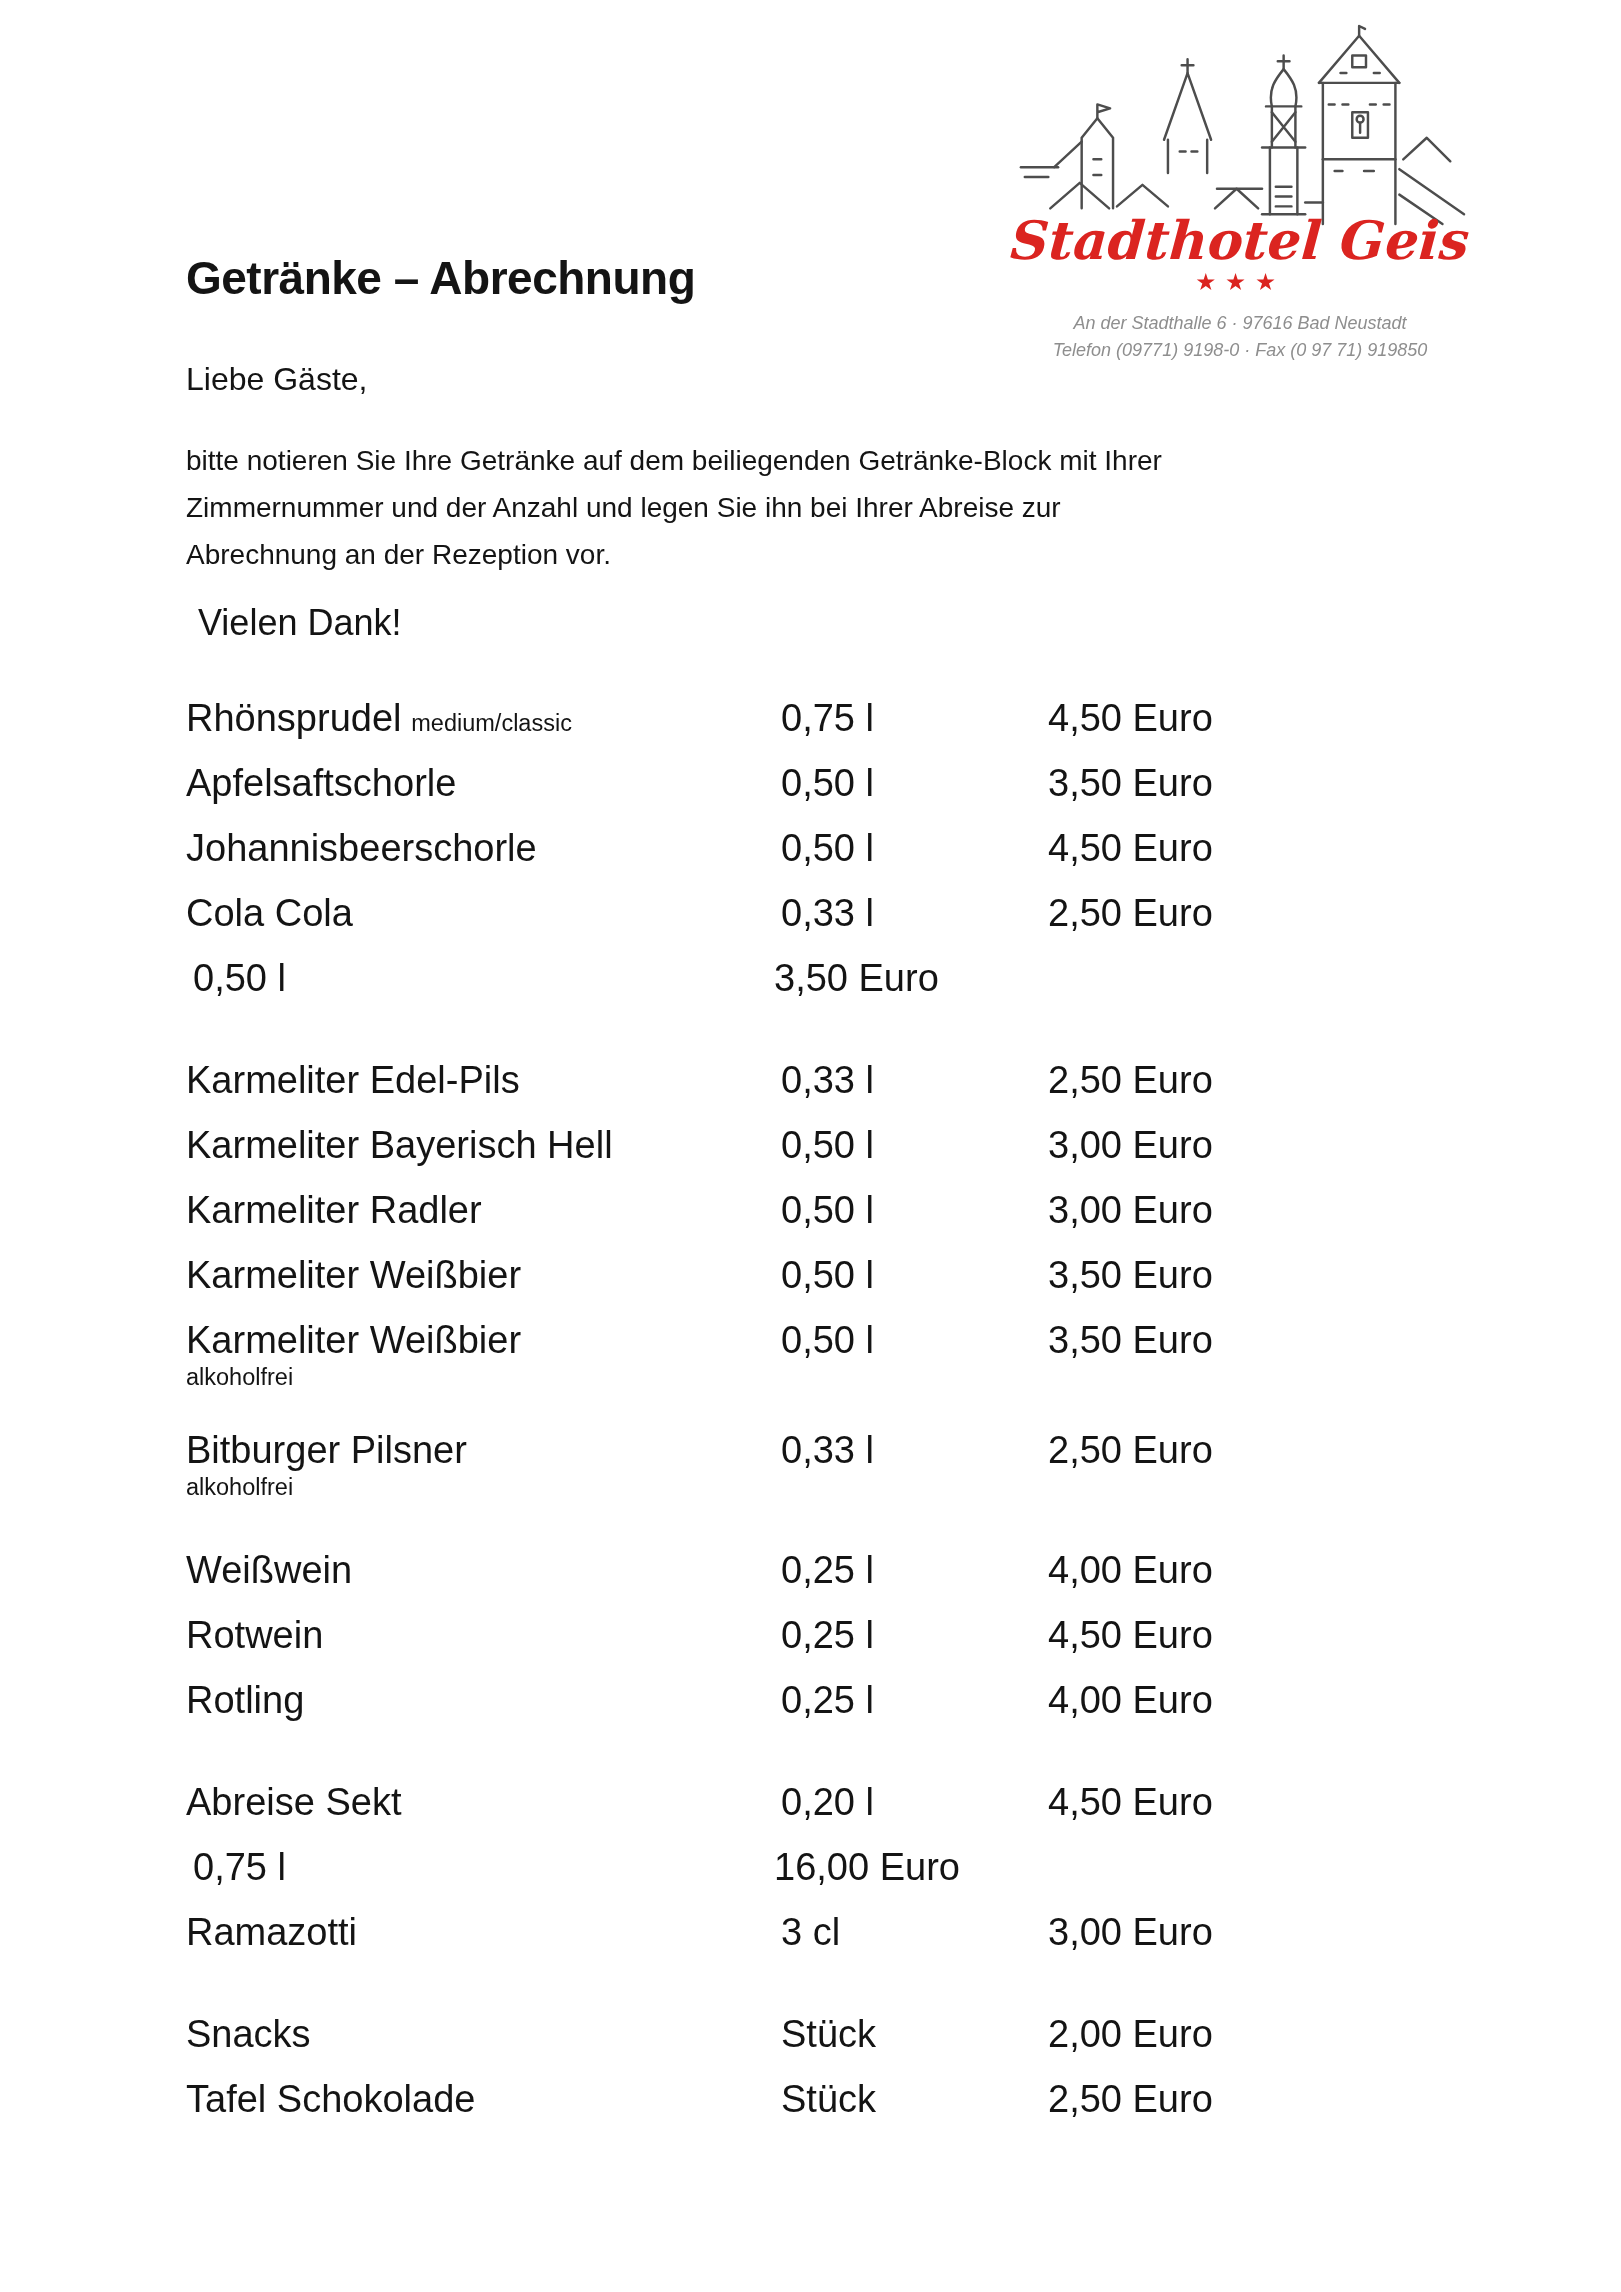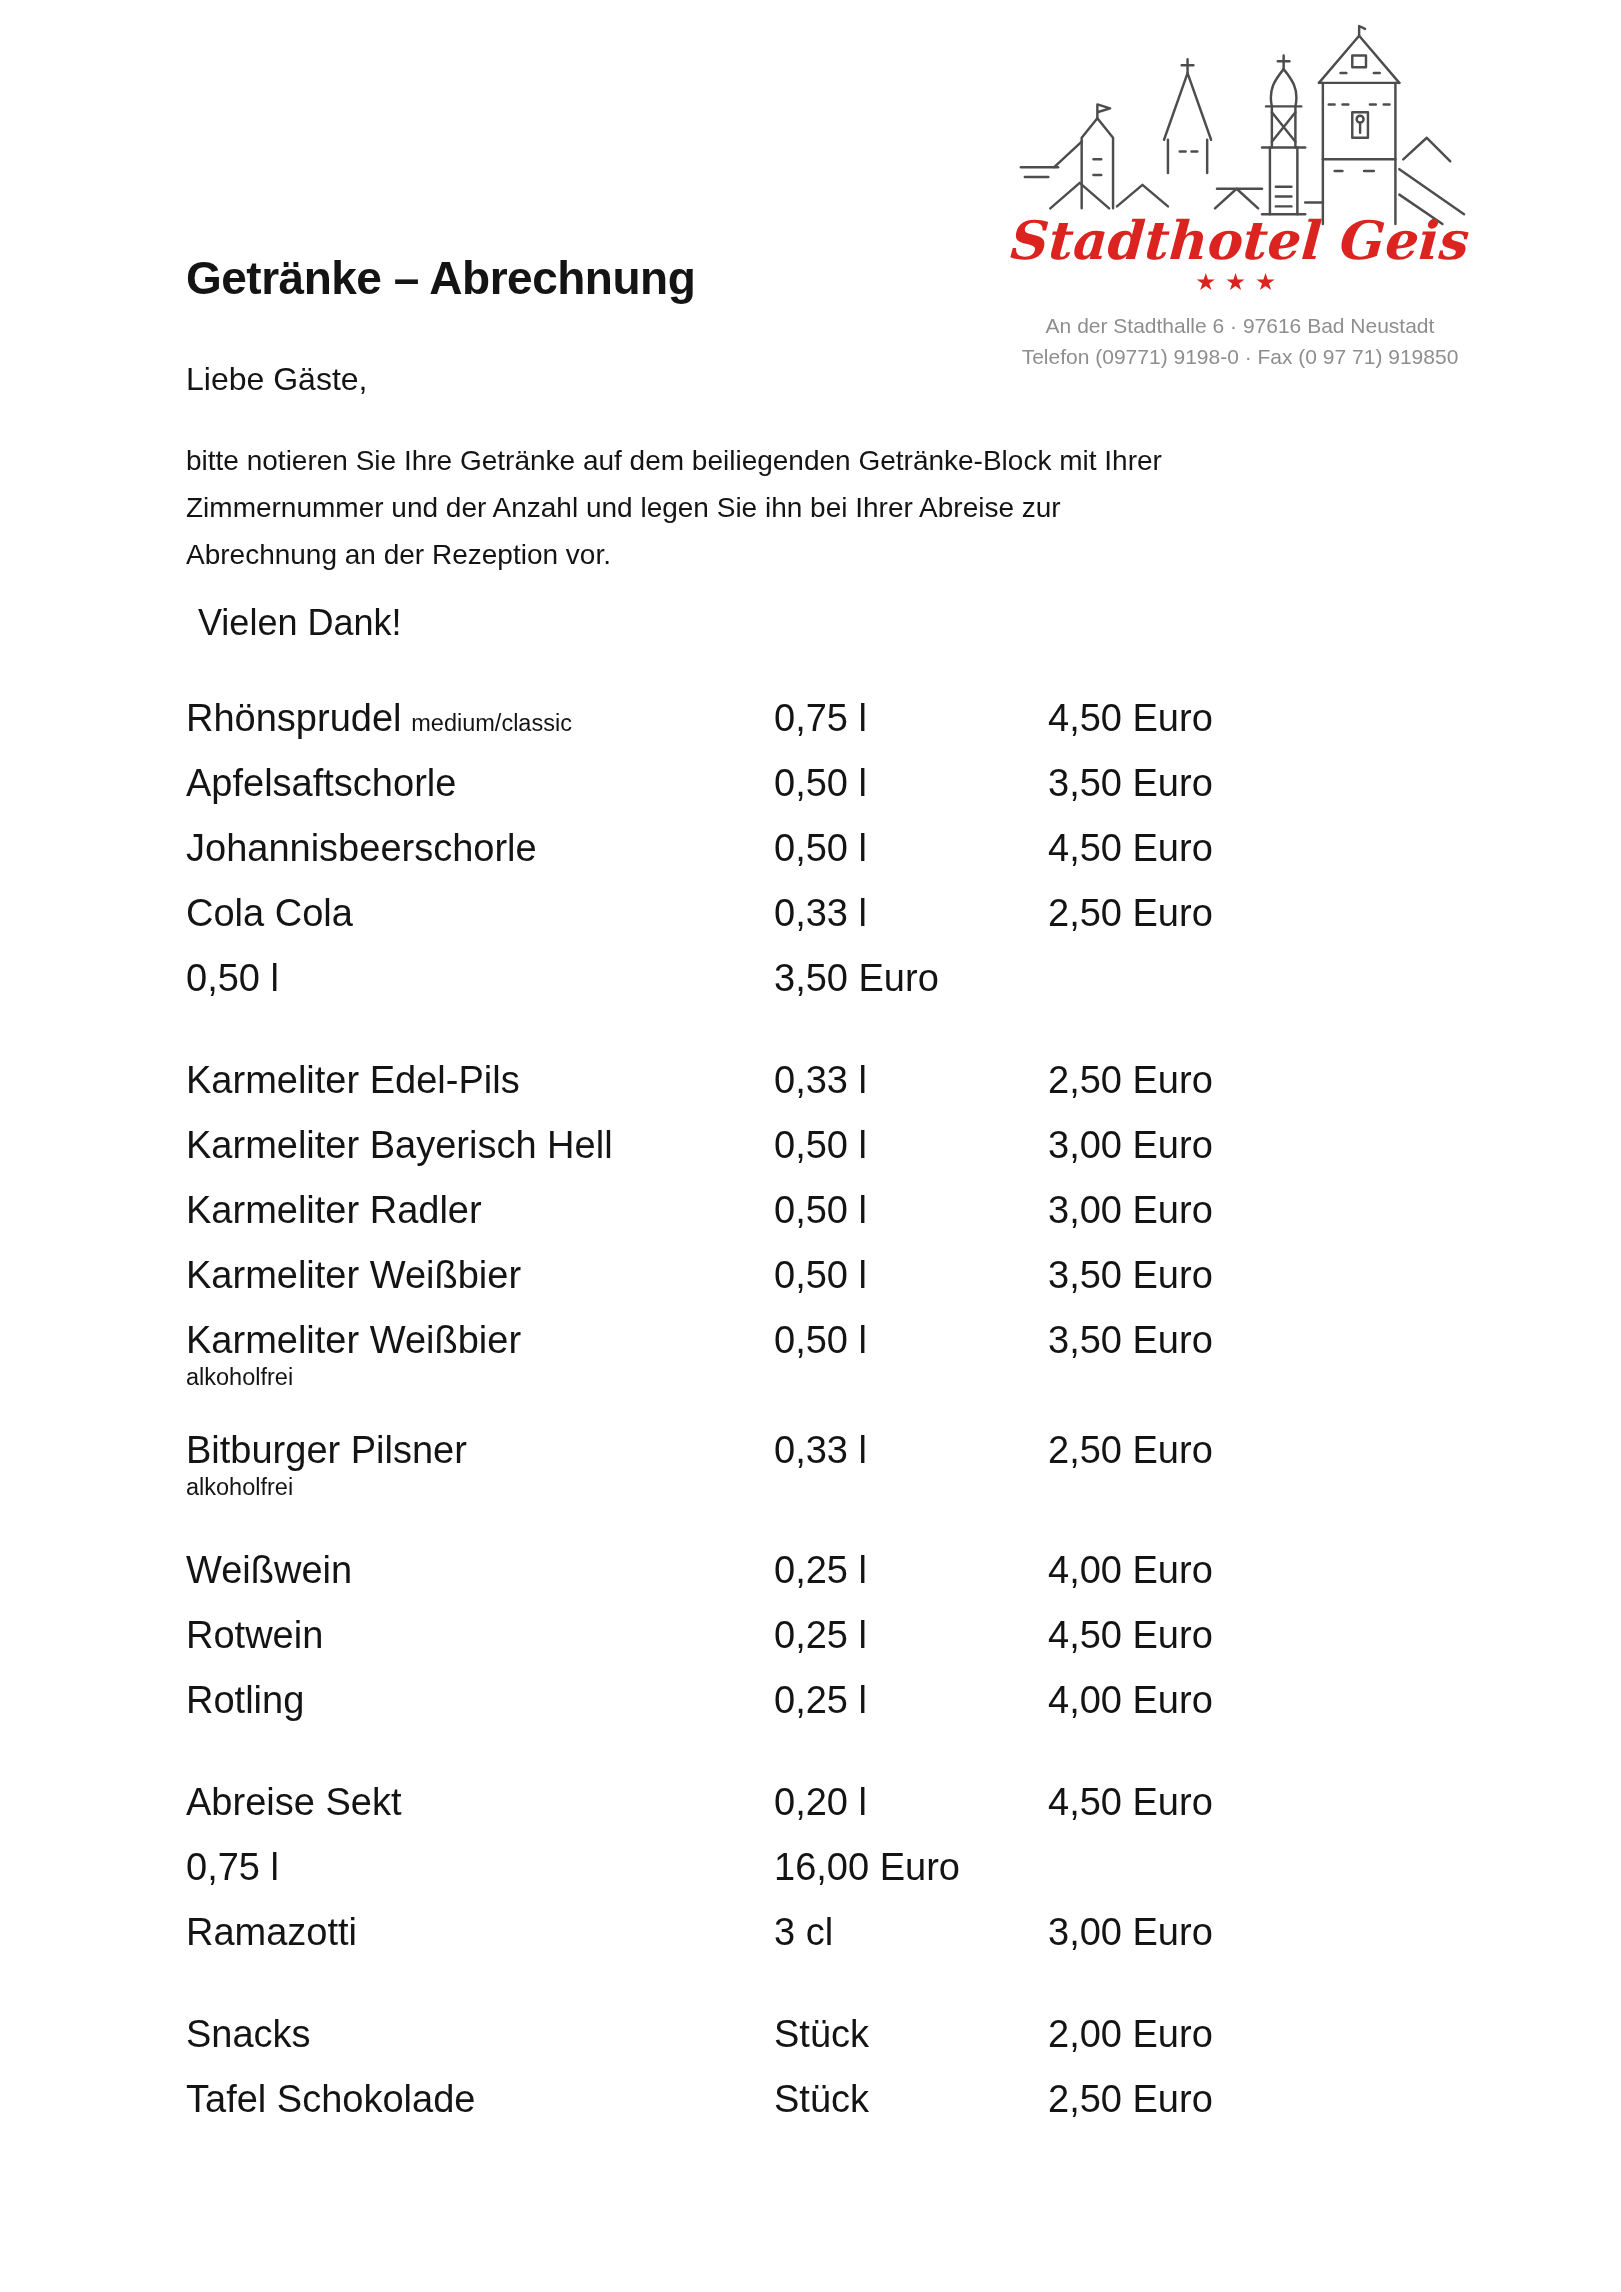"An der Stadthalle 6 ·" .logo-address { font-size: 21px -> 18px; font-style: none -> italic }
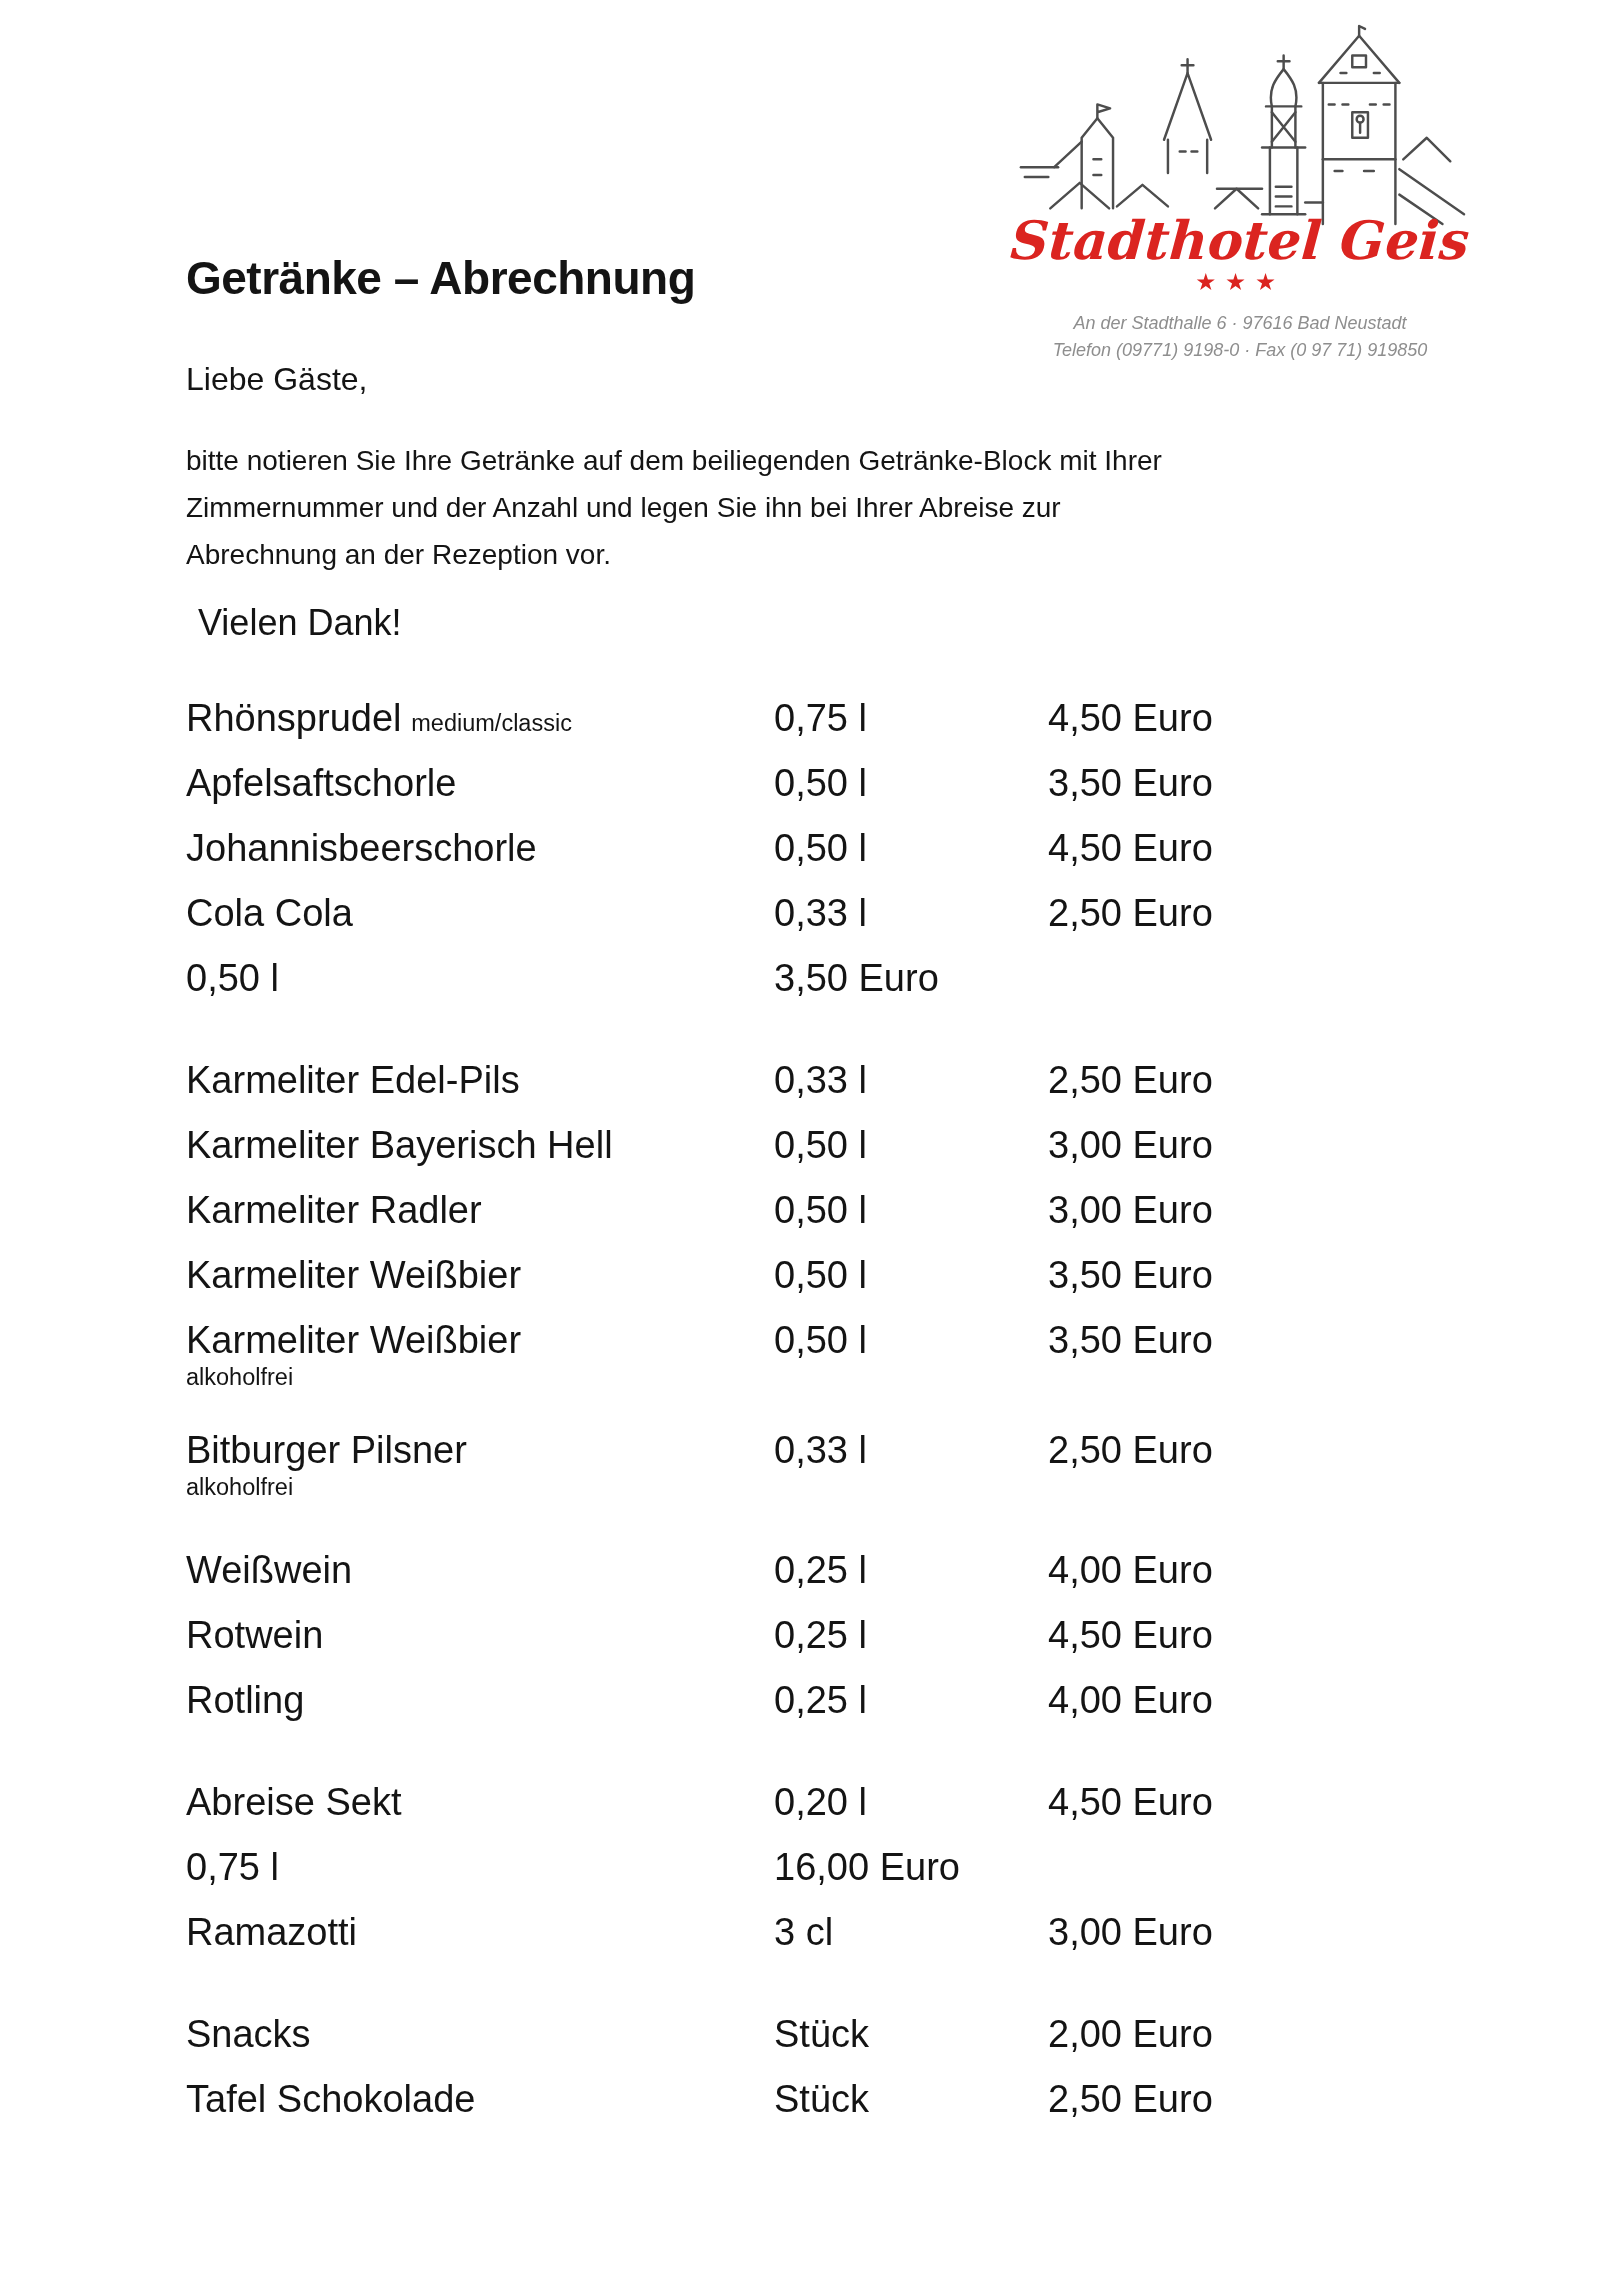"0,75 l" .cell.vol { margin-left: none -> 7px }
